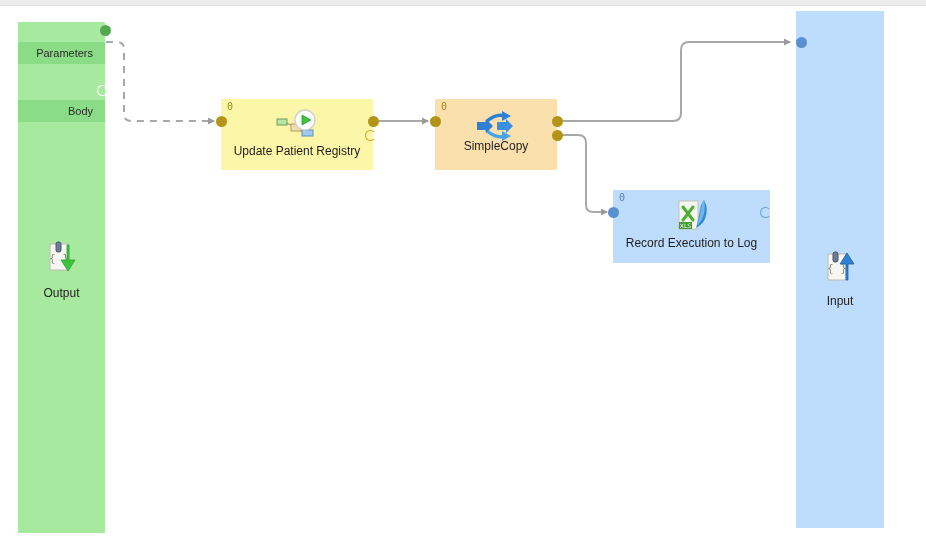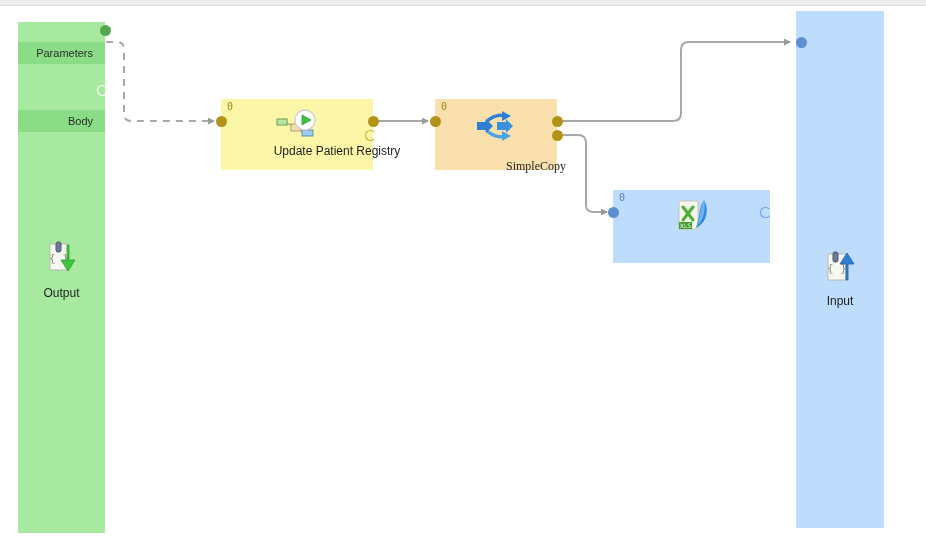"Body" .band-body { top: 88px -> 78px }
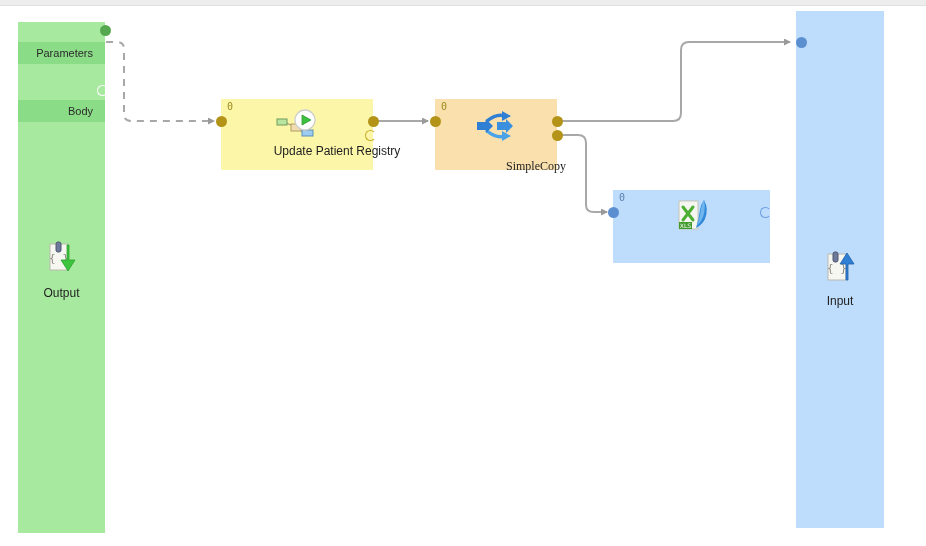"Update Patient Registry" .node-label { margin-left: 40px -> none }
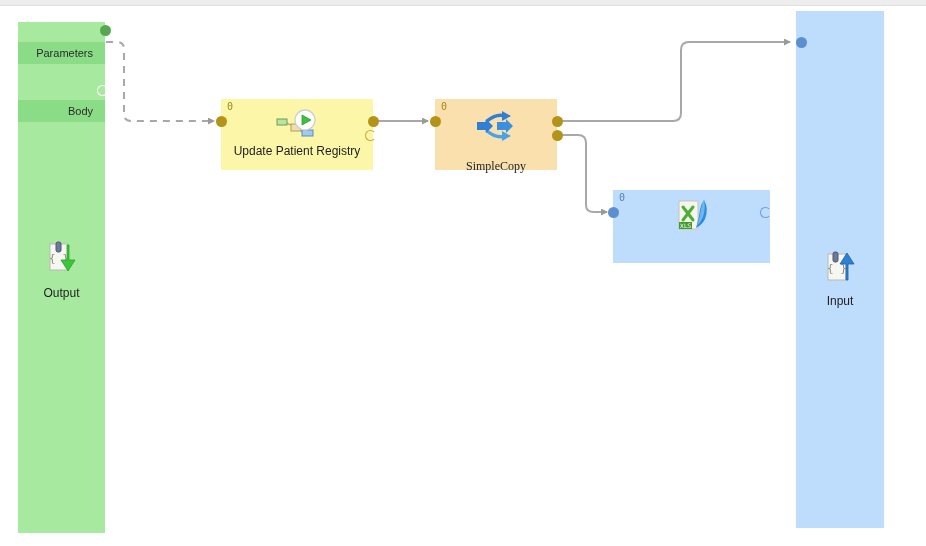"SimpleCopy" div.node-label { font-family: Liberation Serif, serif -> none; top: 60px -> 40px }
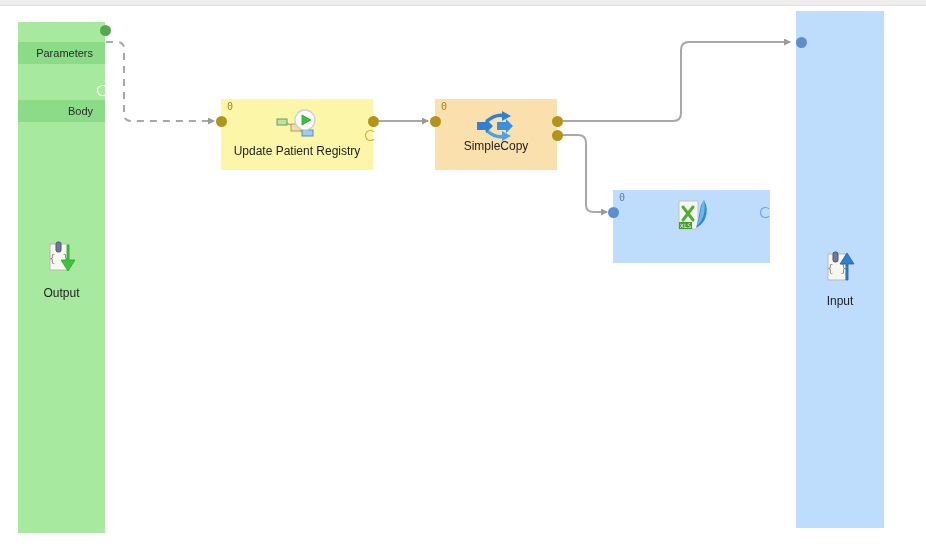"Record Execution to Log" div.node-label { html: none -> <div>Record Execution to Log</div> }
